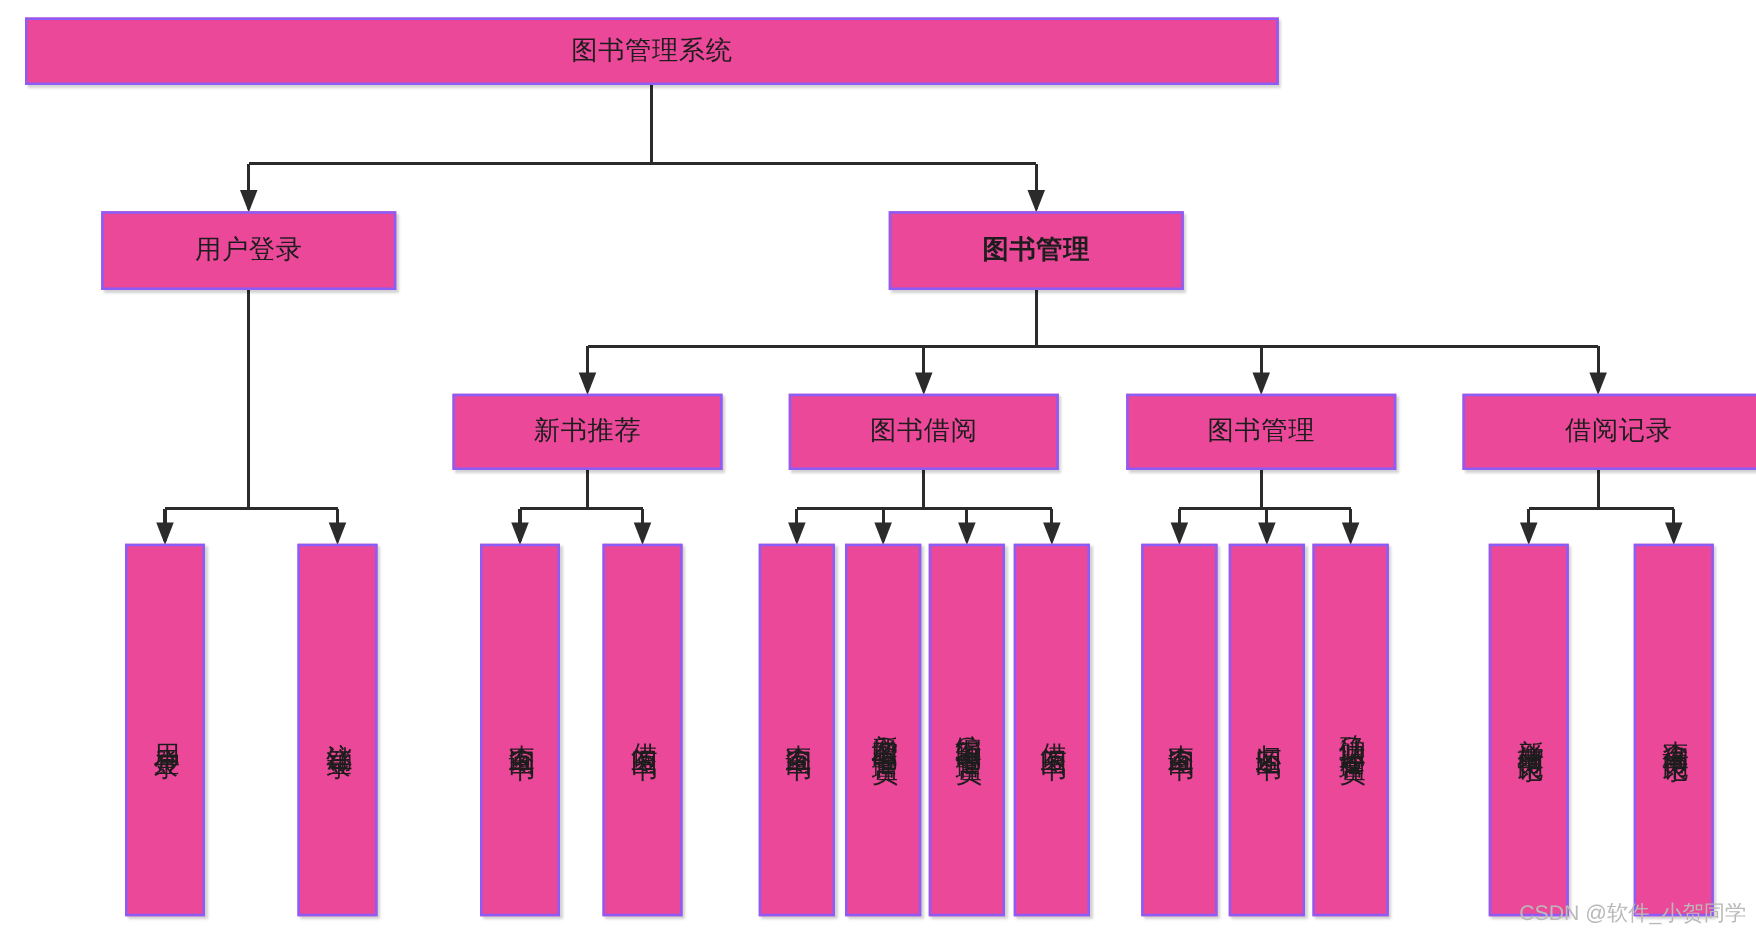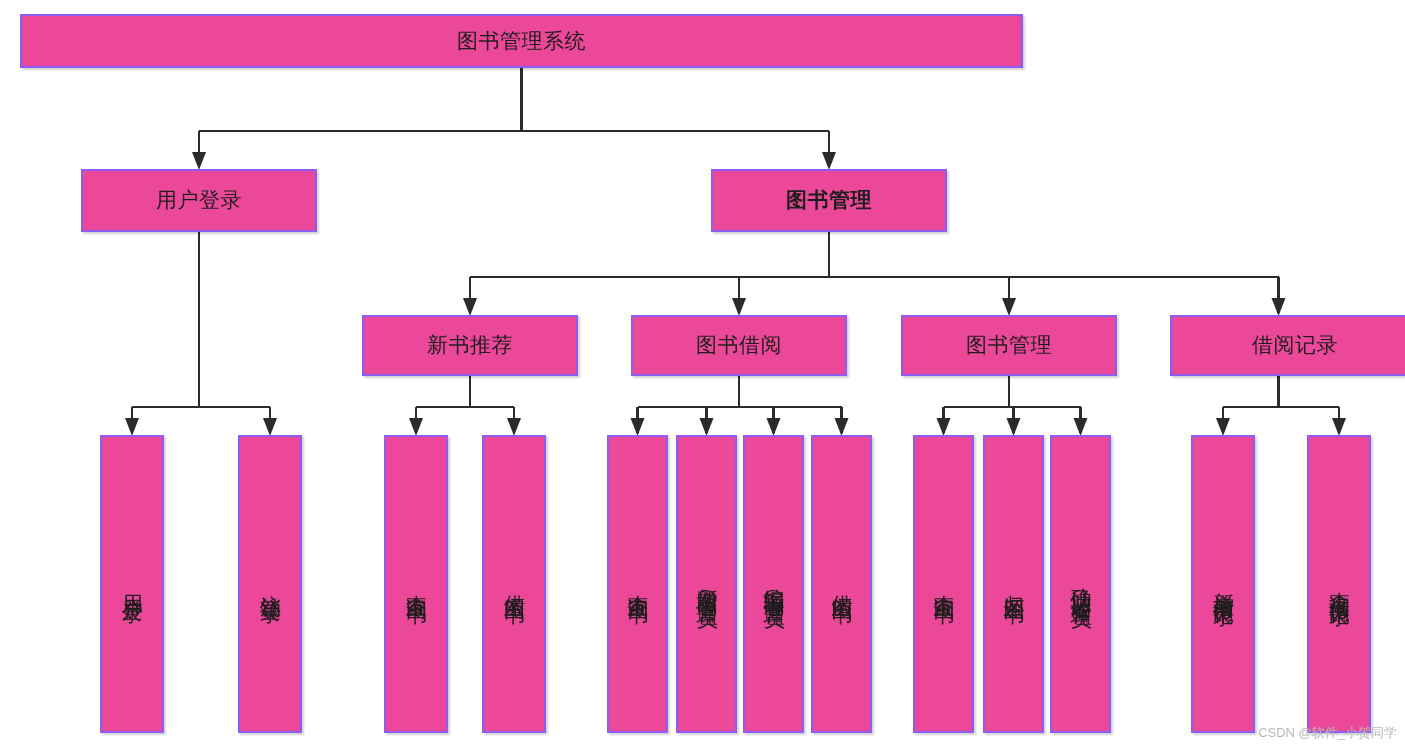"CSDN @软件_小贺同学" #watermark { font-size: 13px -> 17px }
